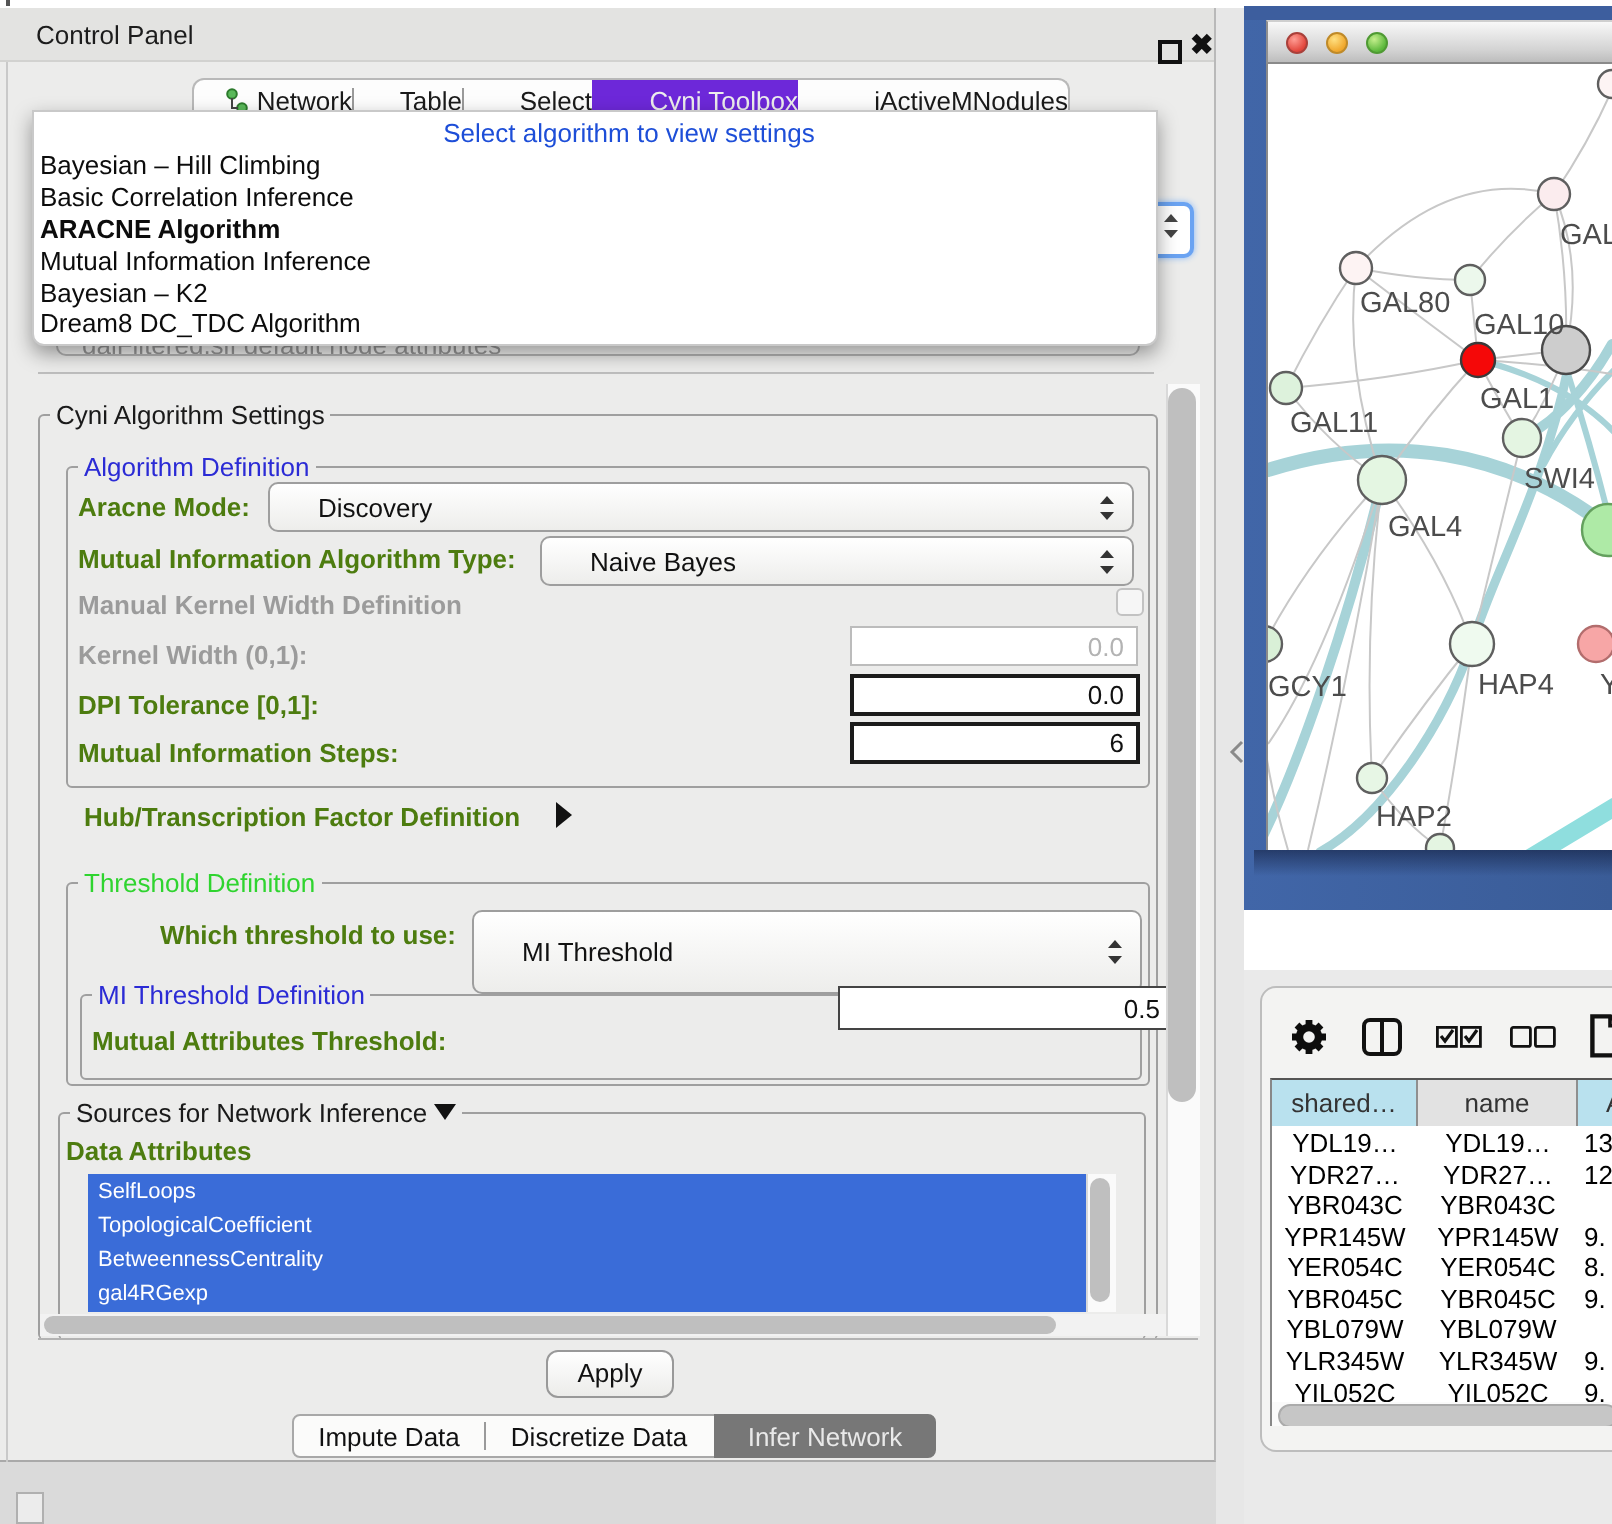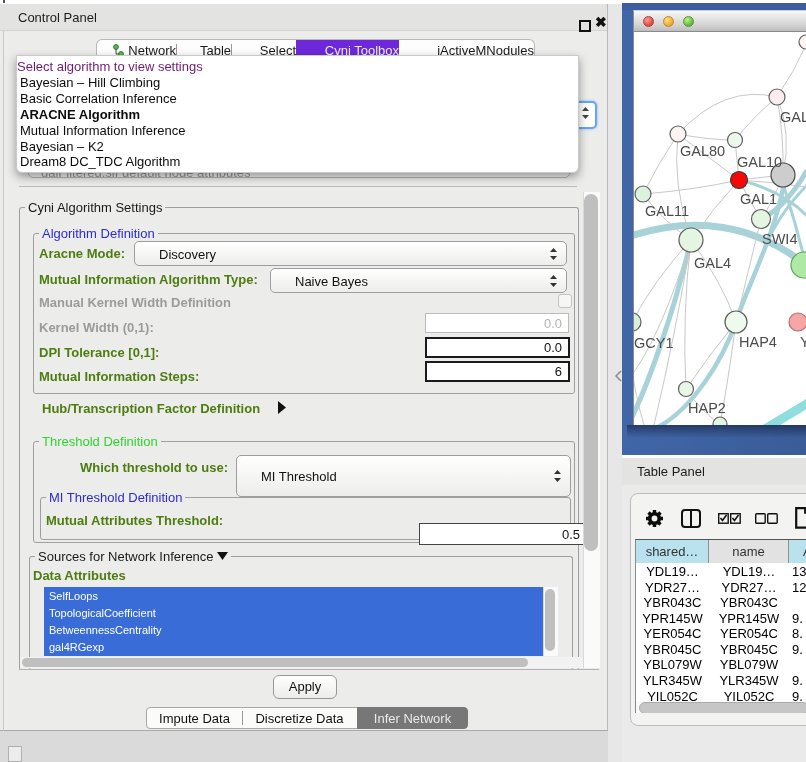"Select algorithm to view settings" div { color: #701a75 -> #1d4ed8; left: 0 -> 17px; text-align: none -> center }
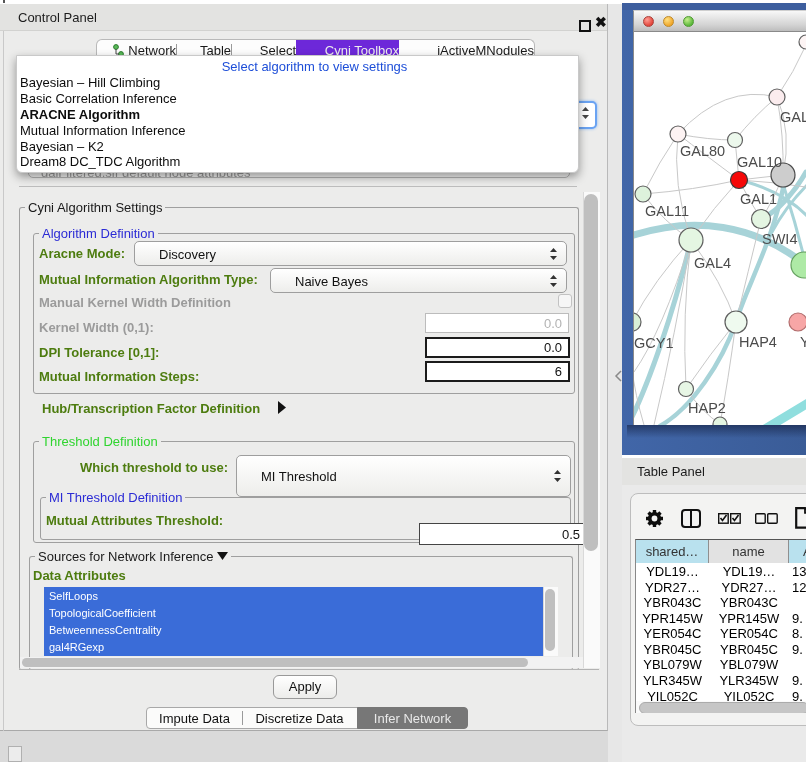"Table Panel" div.abs { html: <div>Table Panel</div> -> none }
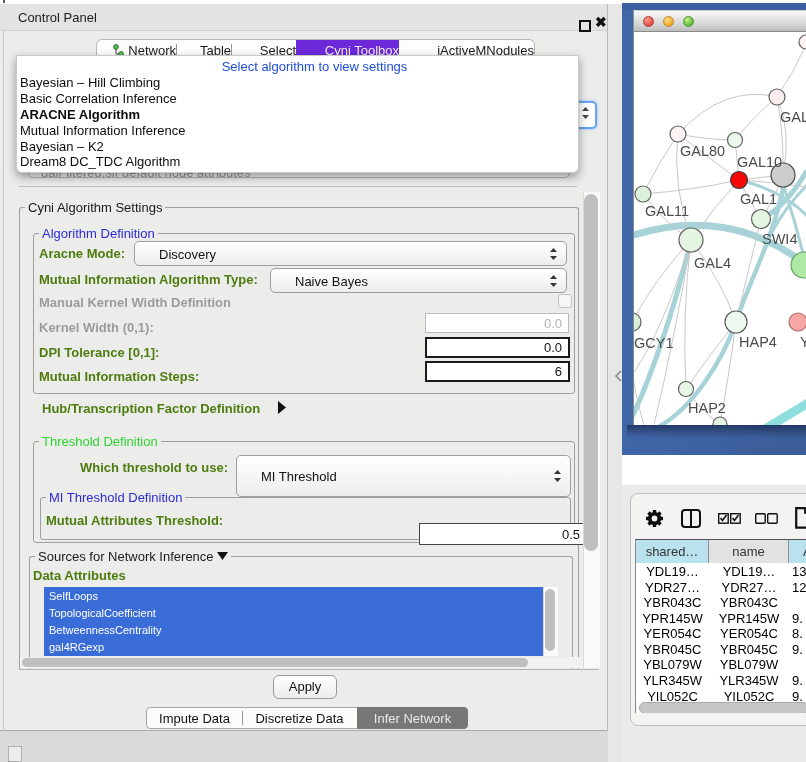"0.5" div.fld { top: 523px -> 493px }
